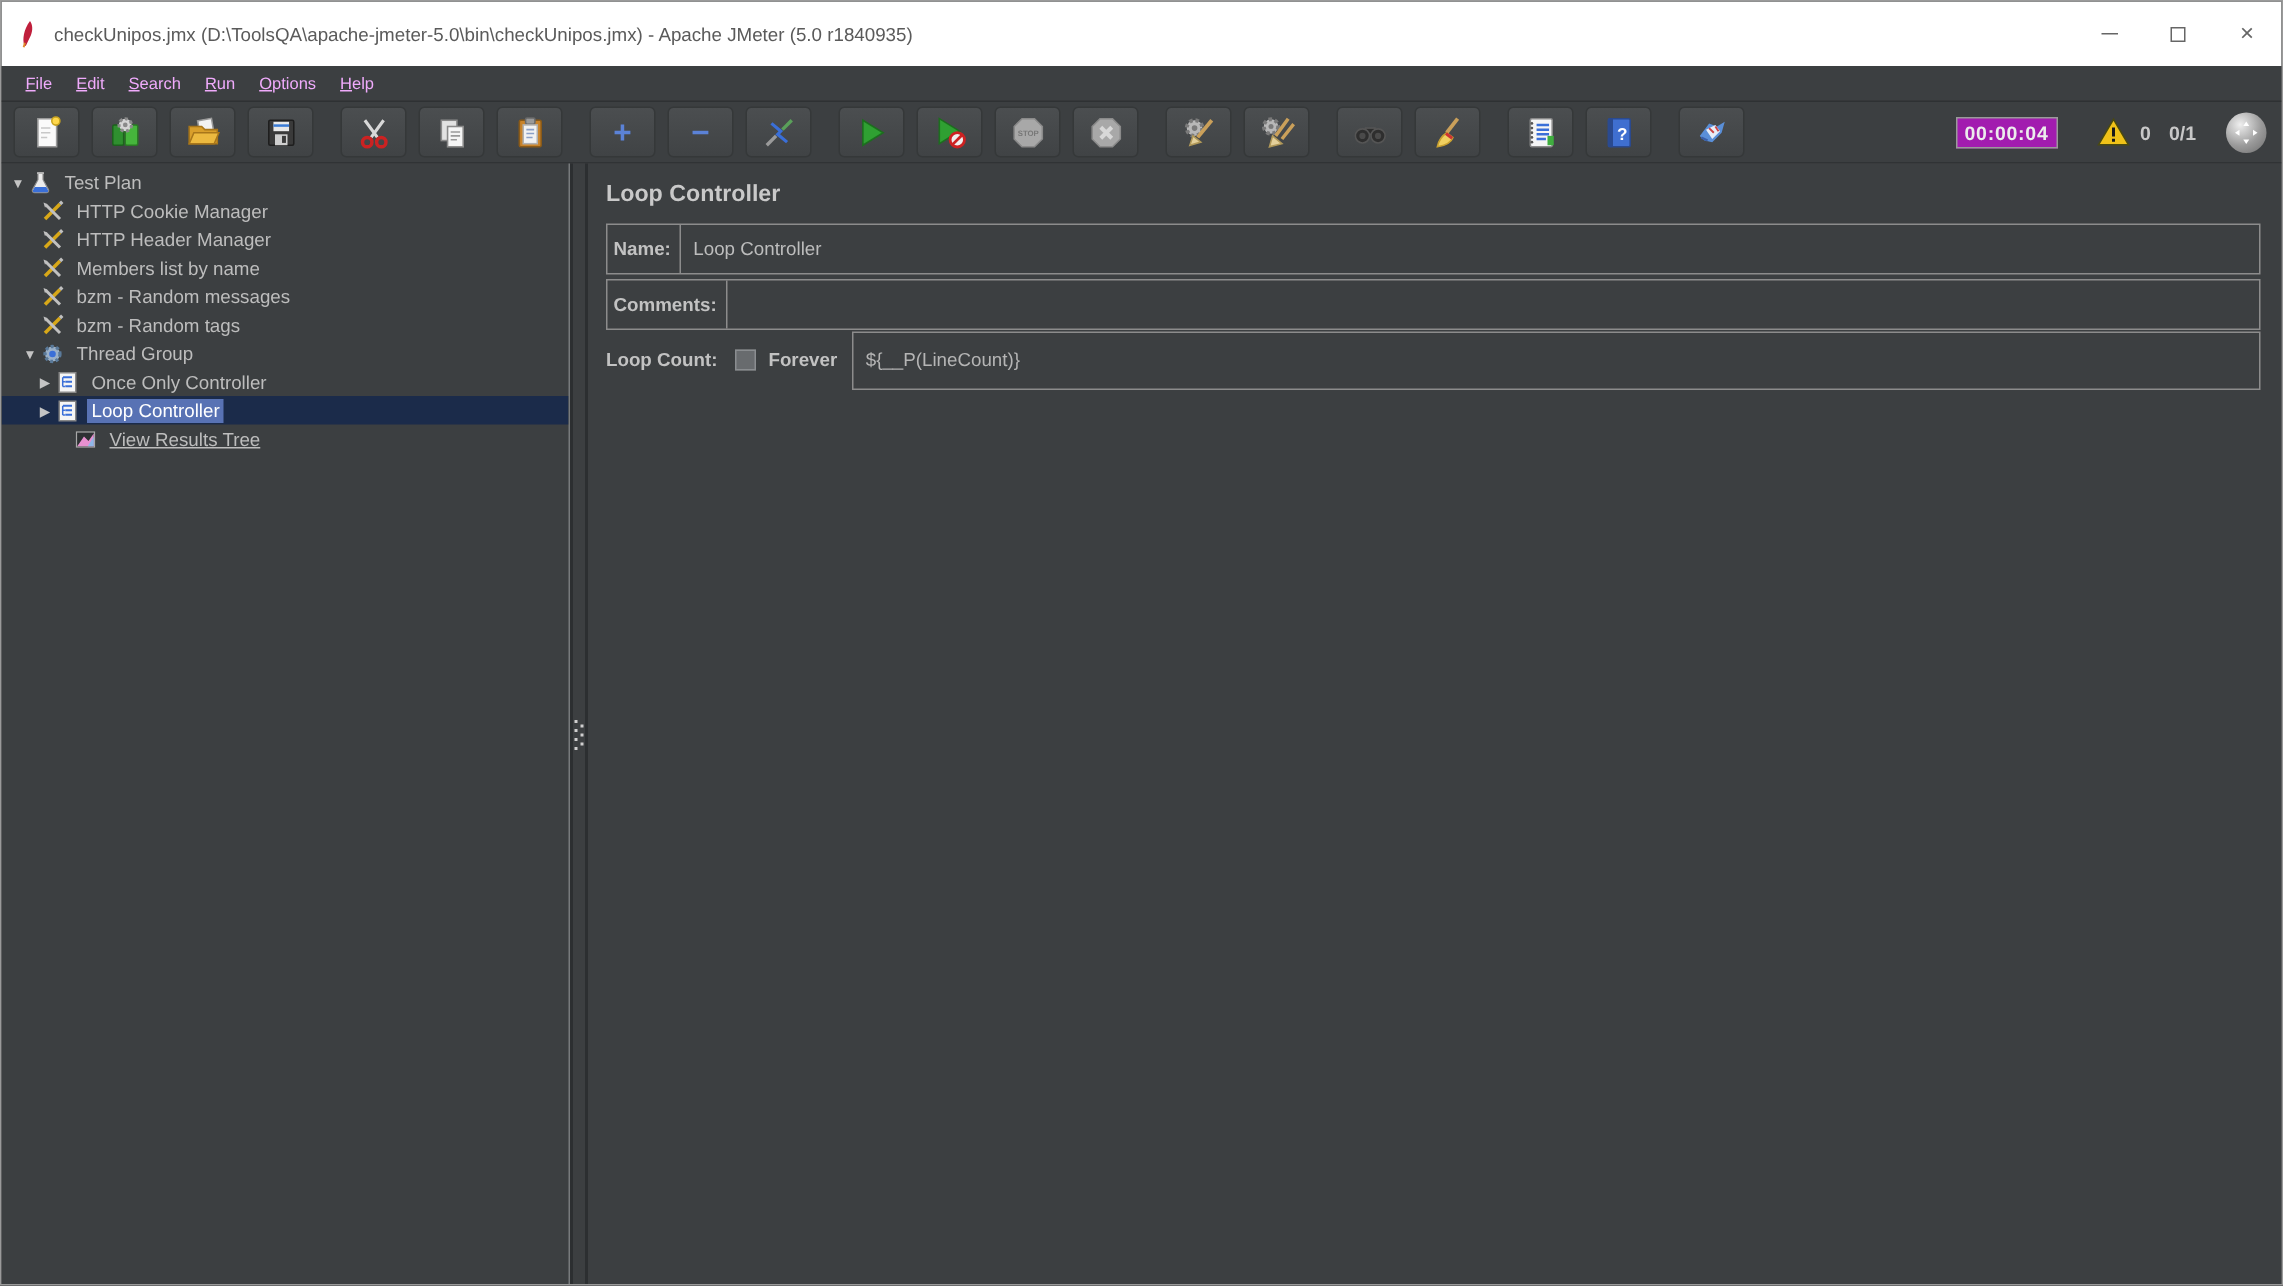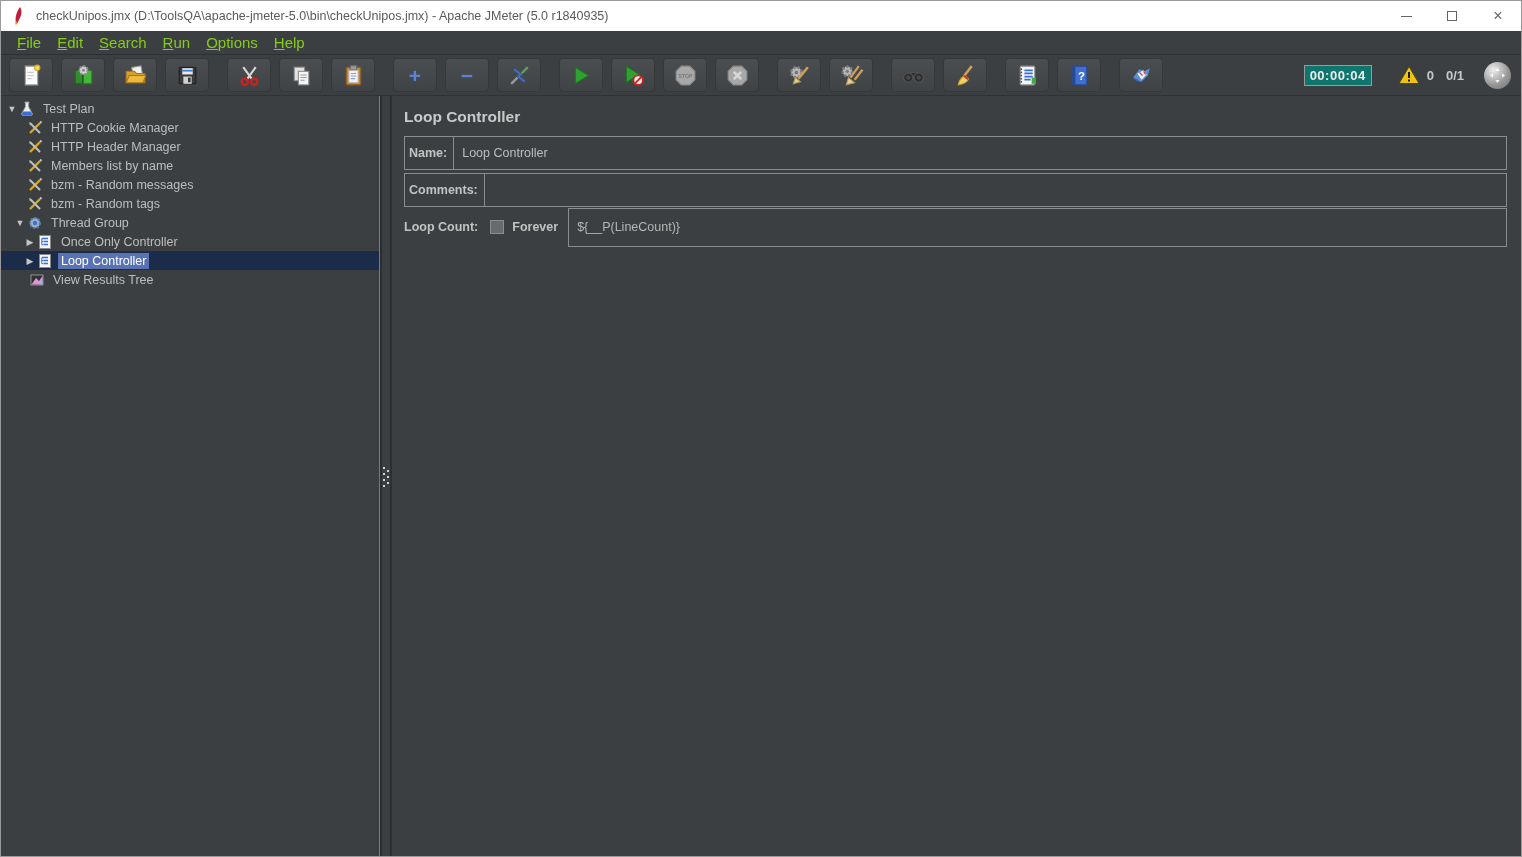"checkUnipos.jmx" .titlebar { height: 30px -> 43px }
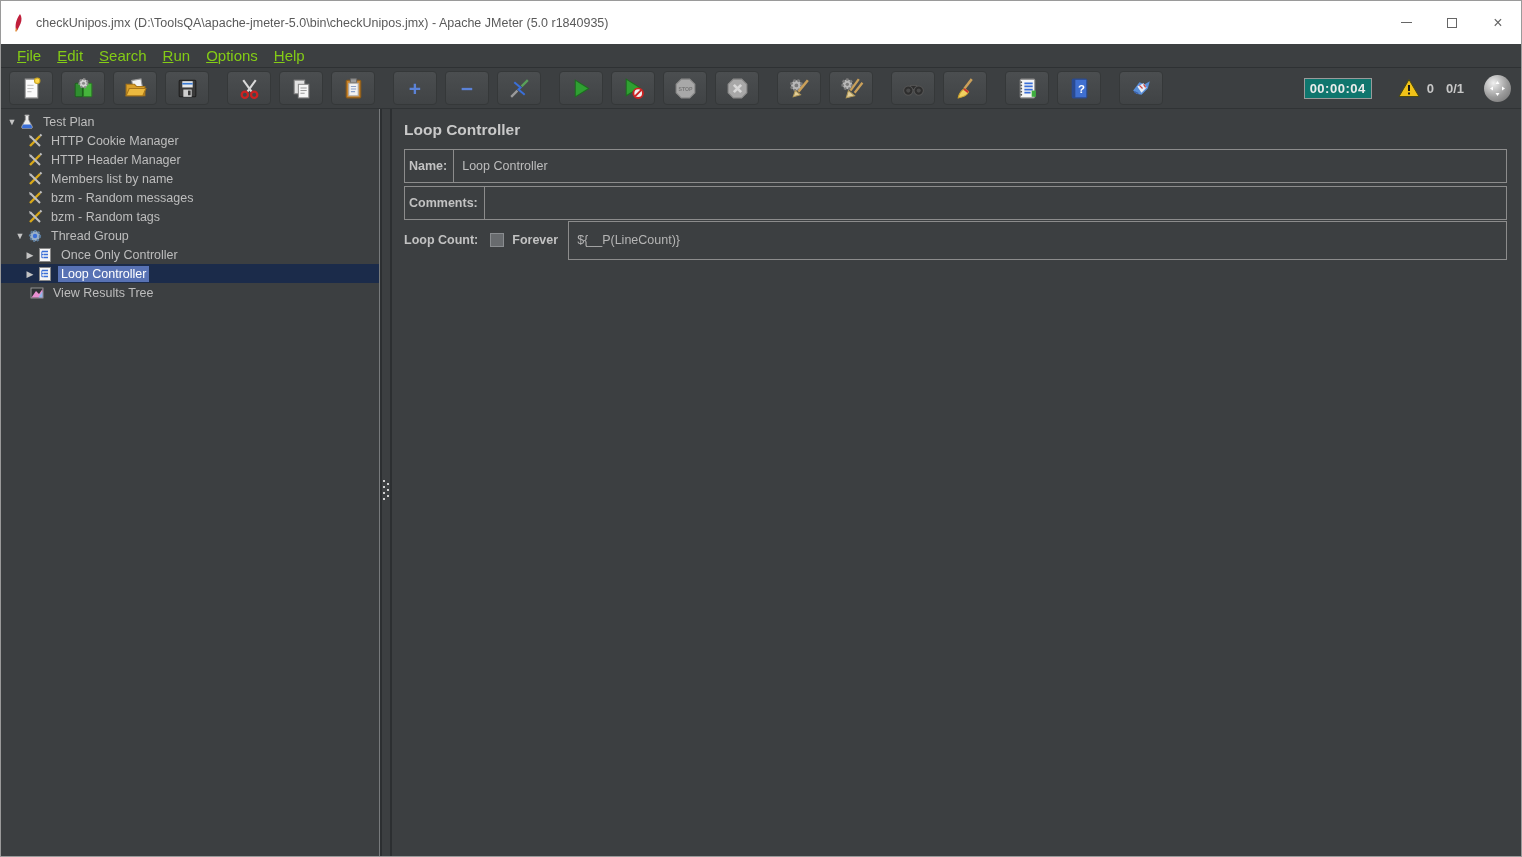"File" .menu-item { color: #84cc16 -> #f0abfc; font-size: 15px -> 11px }
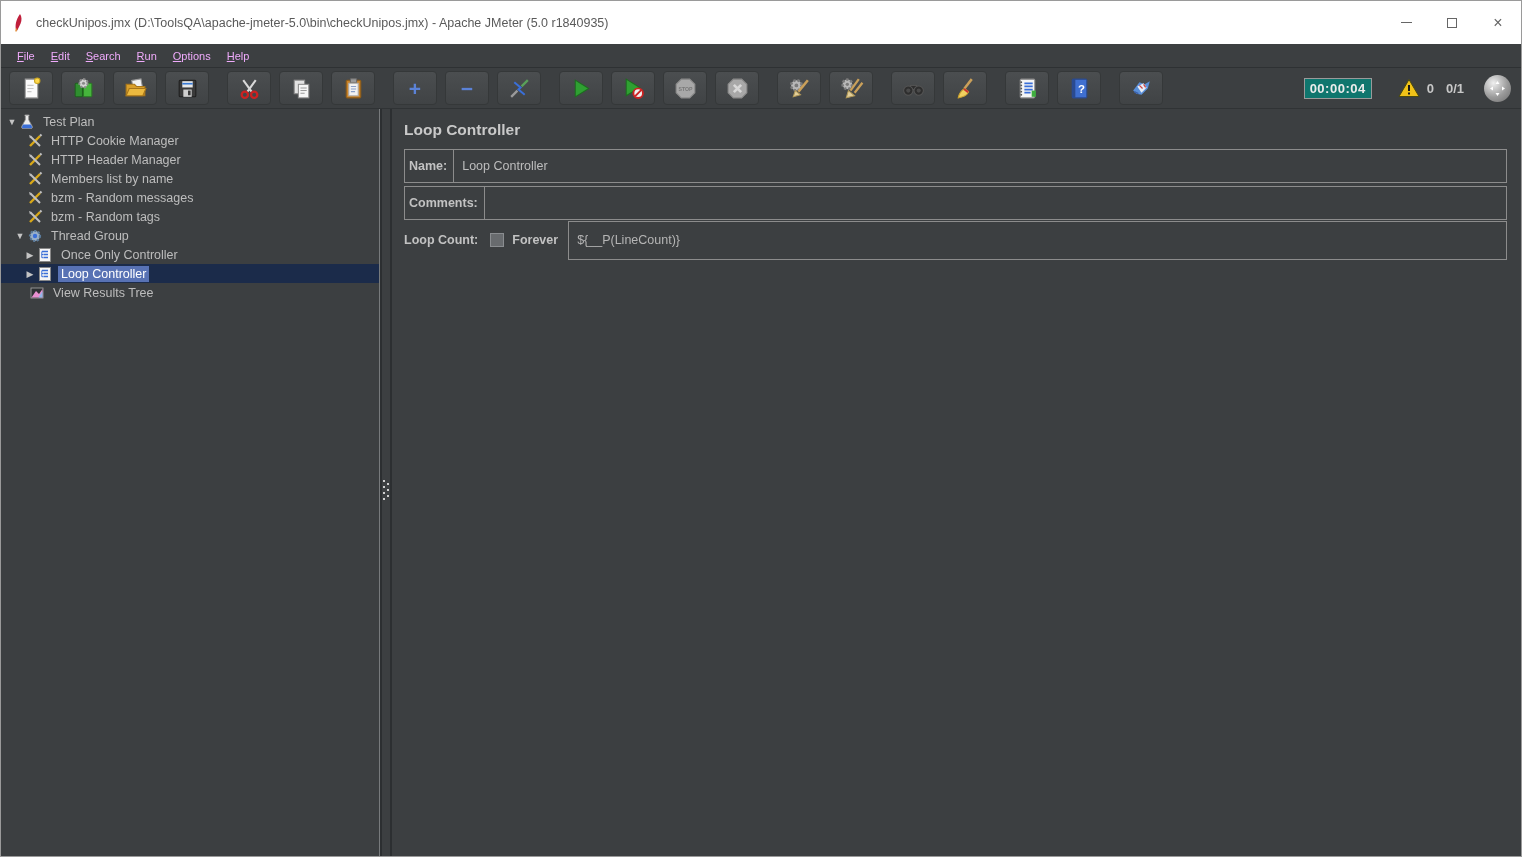"00:00:04" .timer-box { background: #0f766e -> #a21caf }
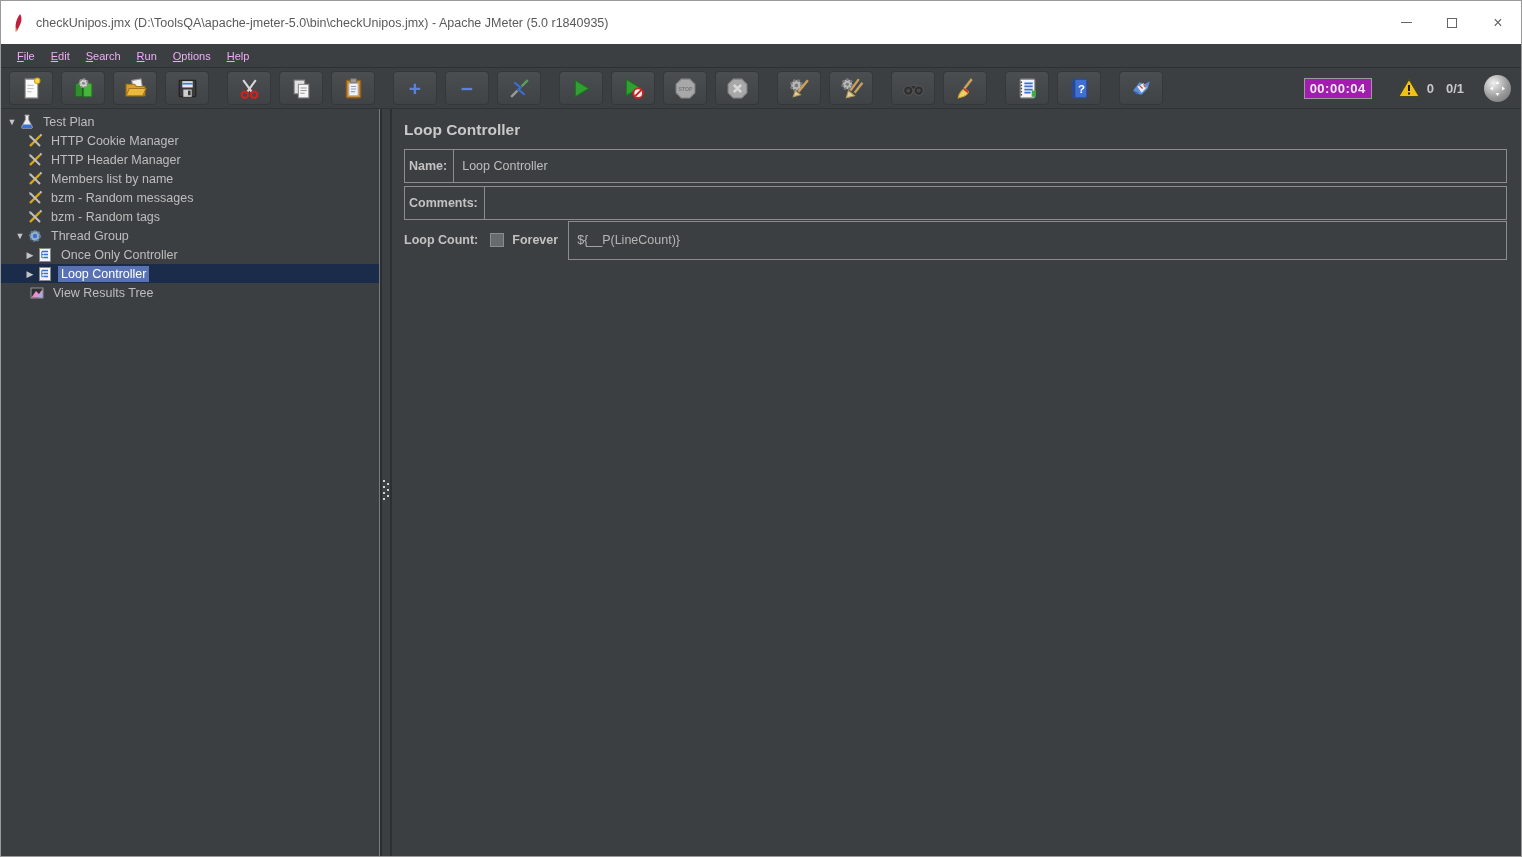"View Results Tree" .ind-leaf { padding-left: 28px -> 48px; text-decoration: none -> underline }
